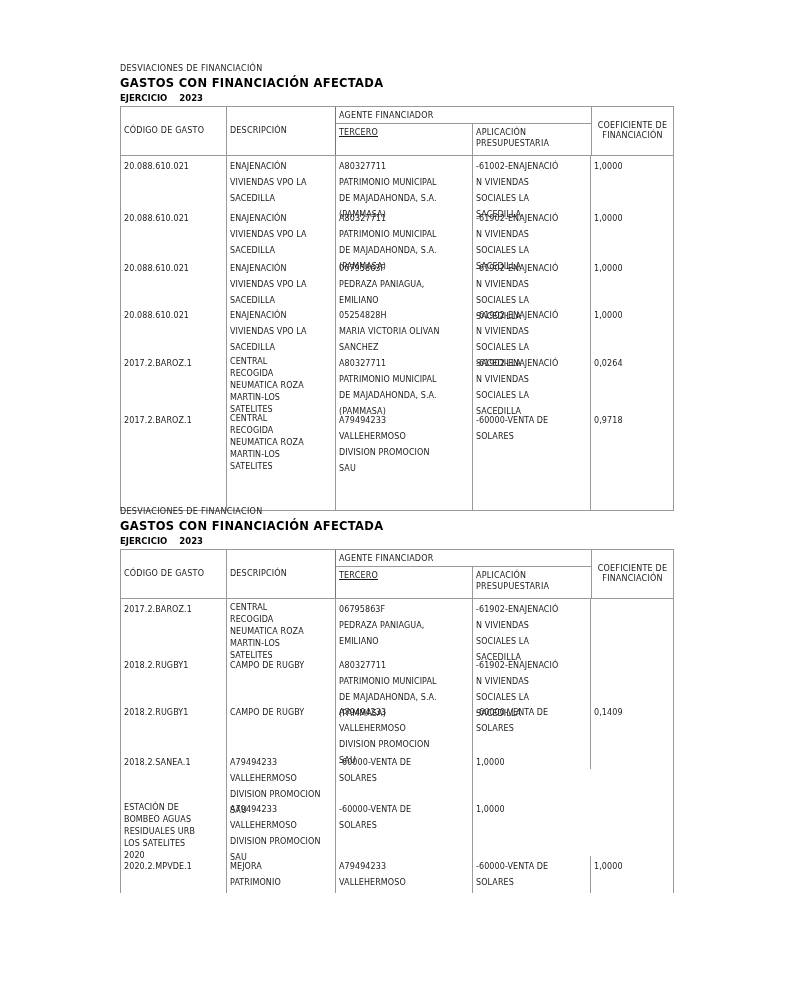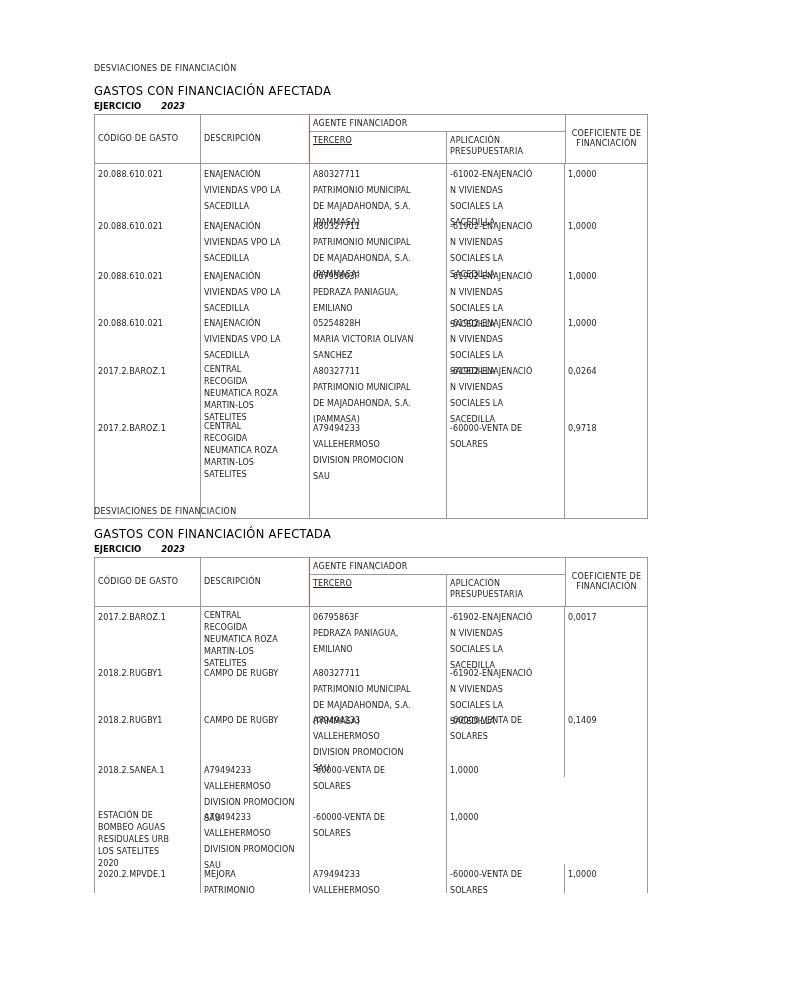"DESVIACIONES DE FINANCIACIÓN" .block { left: 94px -> 120px }
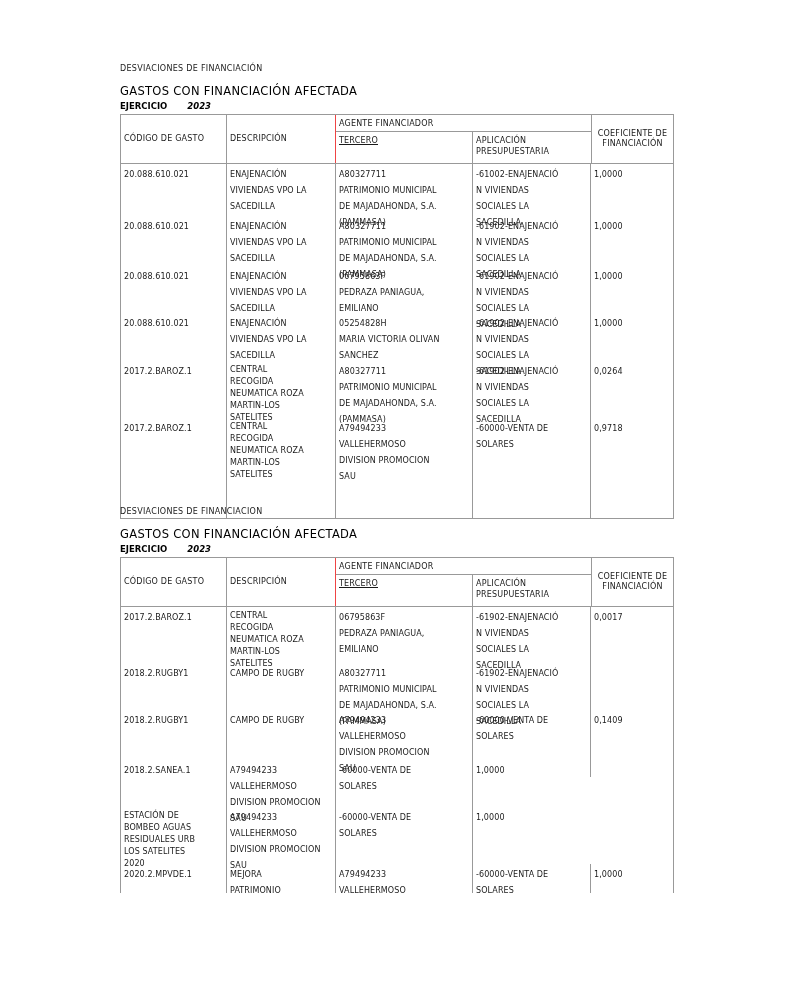"GASTOS CON FINANCIACIÓN AFECTADA" .sec-title { font-weight: normal -> bold; margin-top: 10px -> 2px }
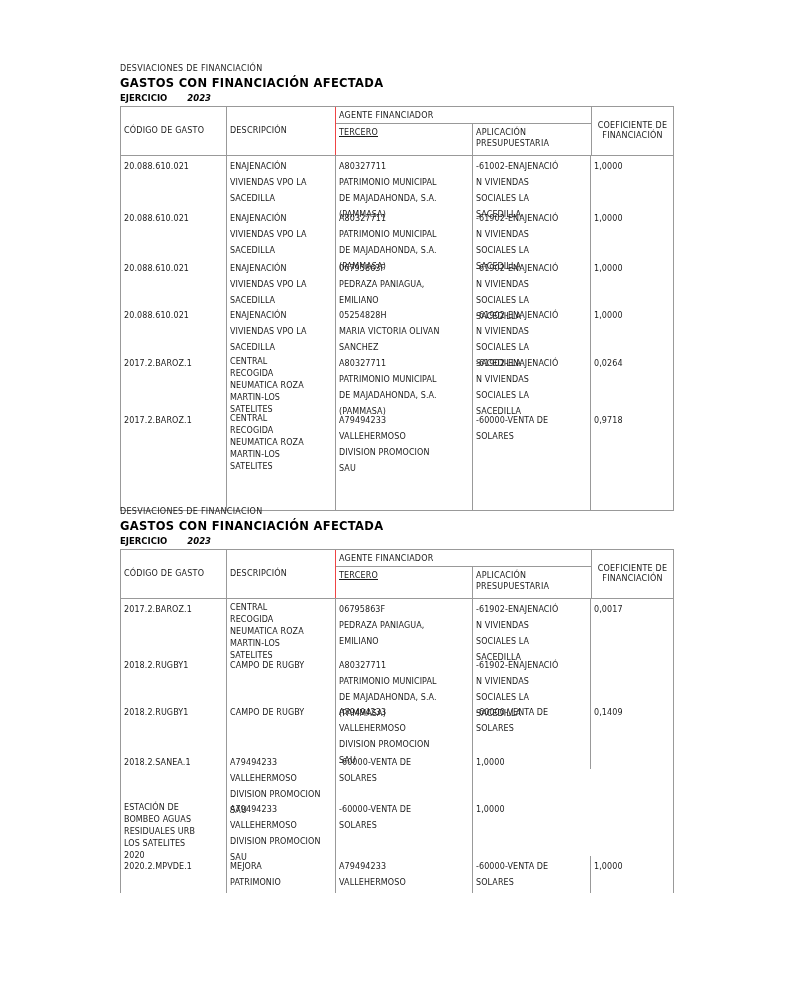"2023" .sec-ej .ej-year { font-style: italic -> none; margin-left: 20px -> 12px }
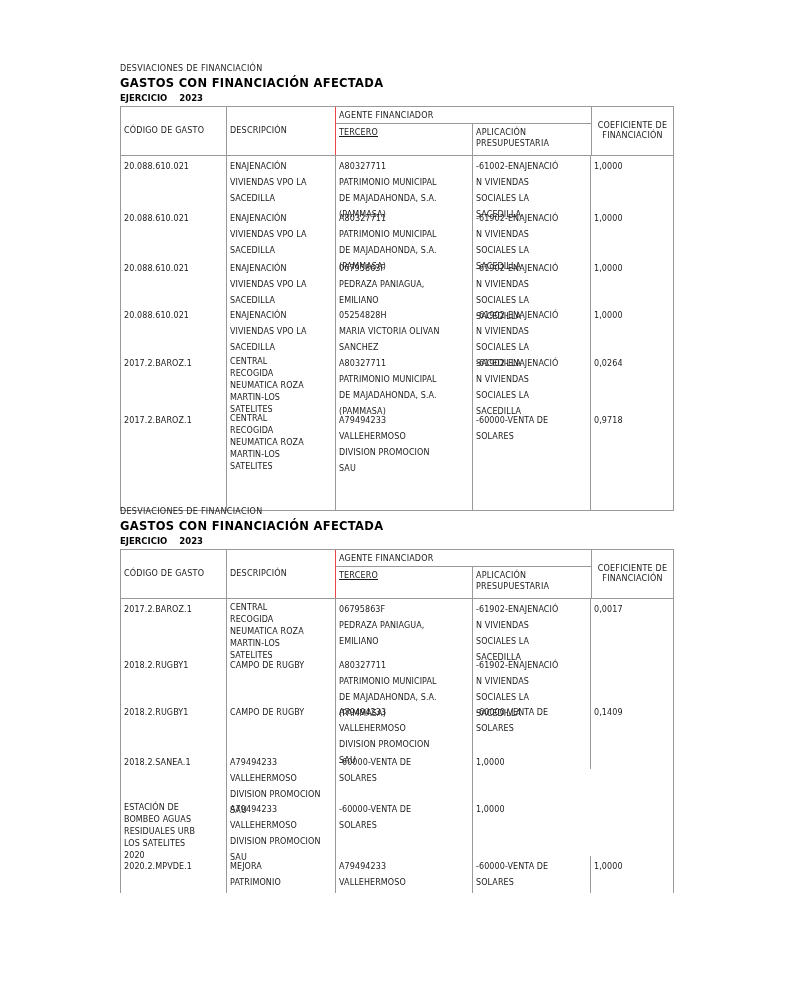"0,0017" div.td { html: <div>0,0017</div> -> none }
